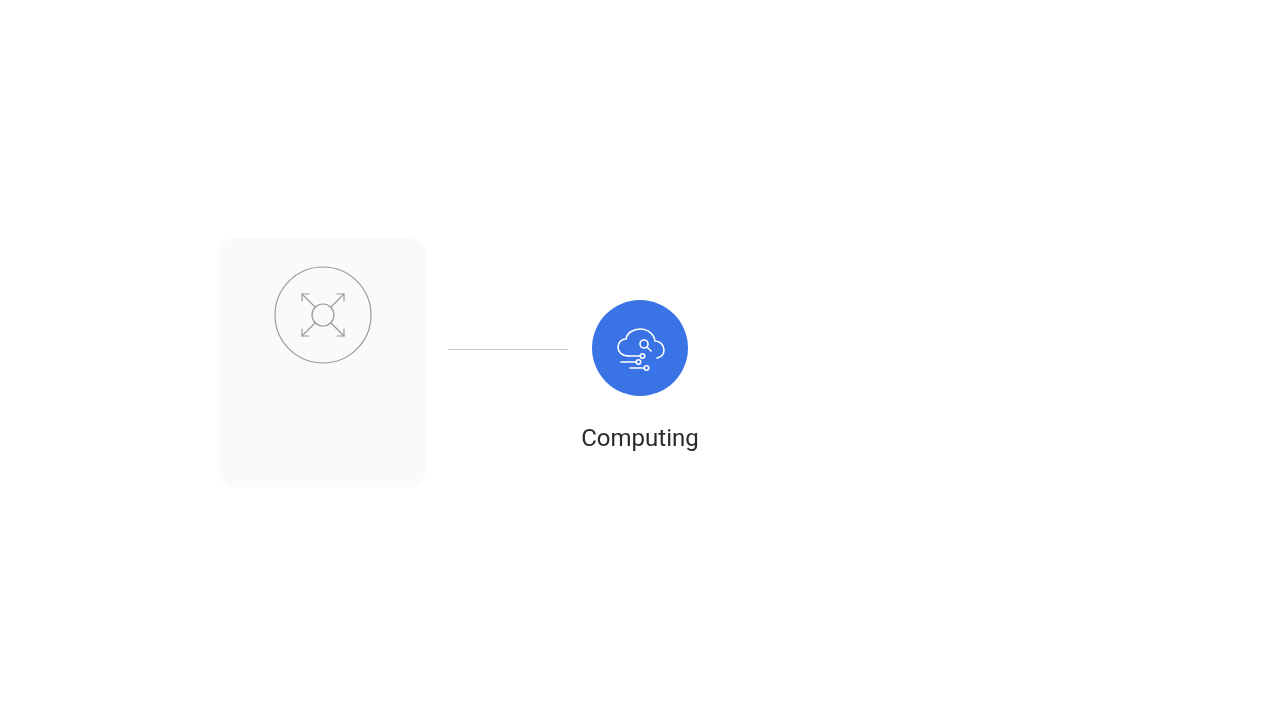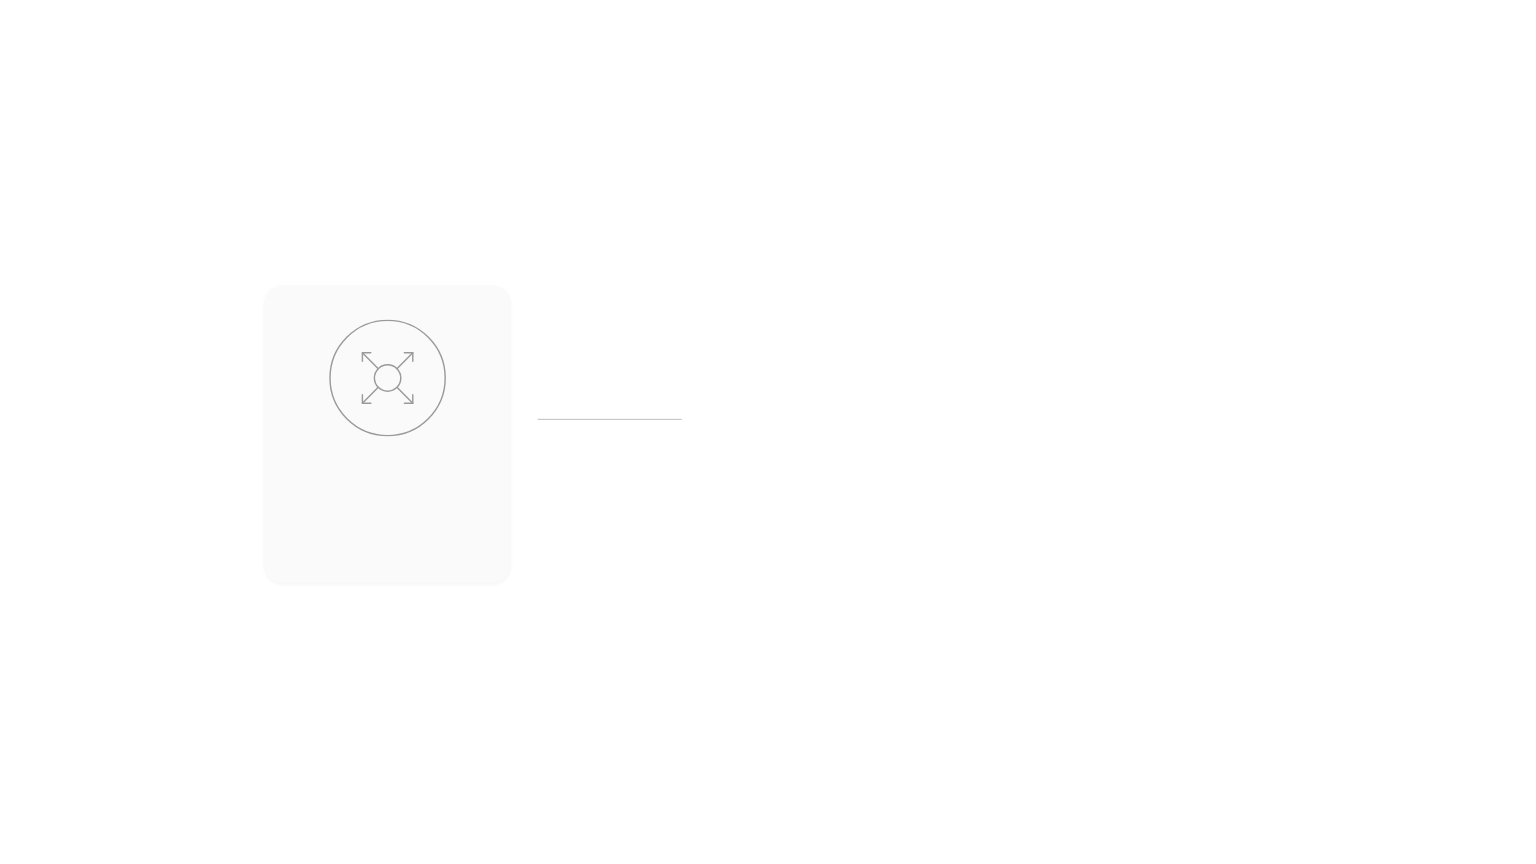"Computing" div.node-computing { html: none -> <div> <div> <svg> <g> <path></path> <path></path> <circle></circle> <path></path> <circle></circle> <path></path> <circle></circle> <circle></circle> <line></line> </g> </svg> </div> <div>Computing</div> </div> }
